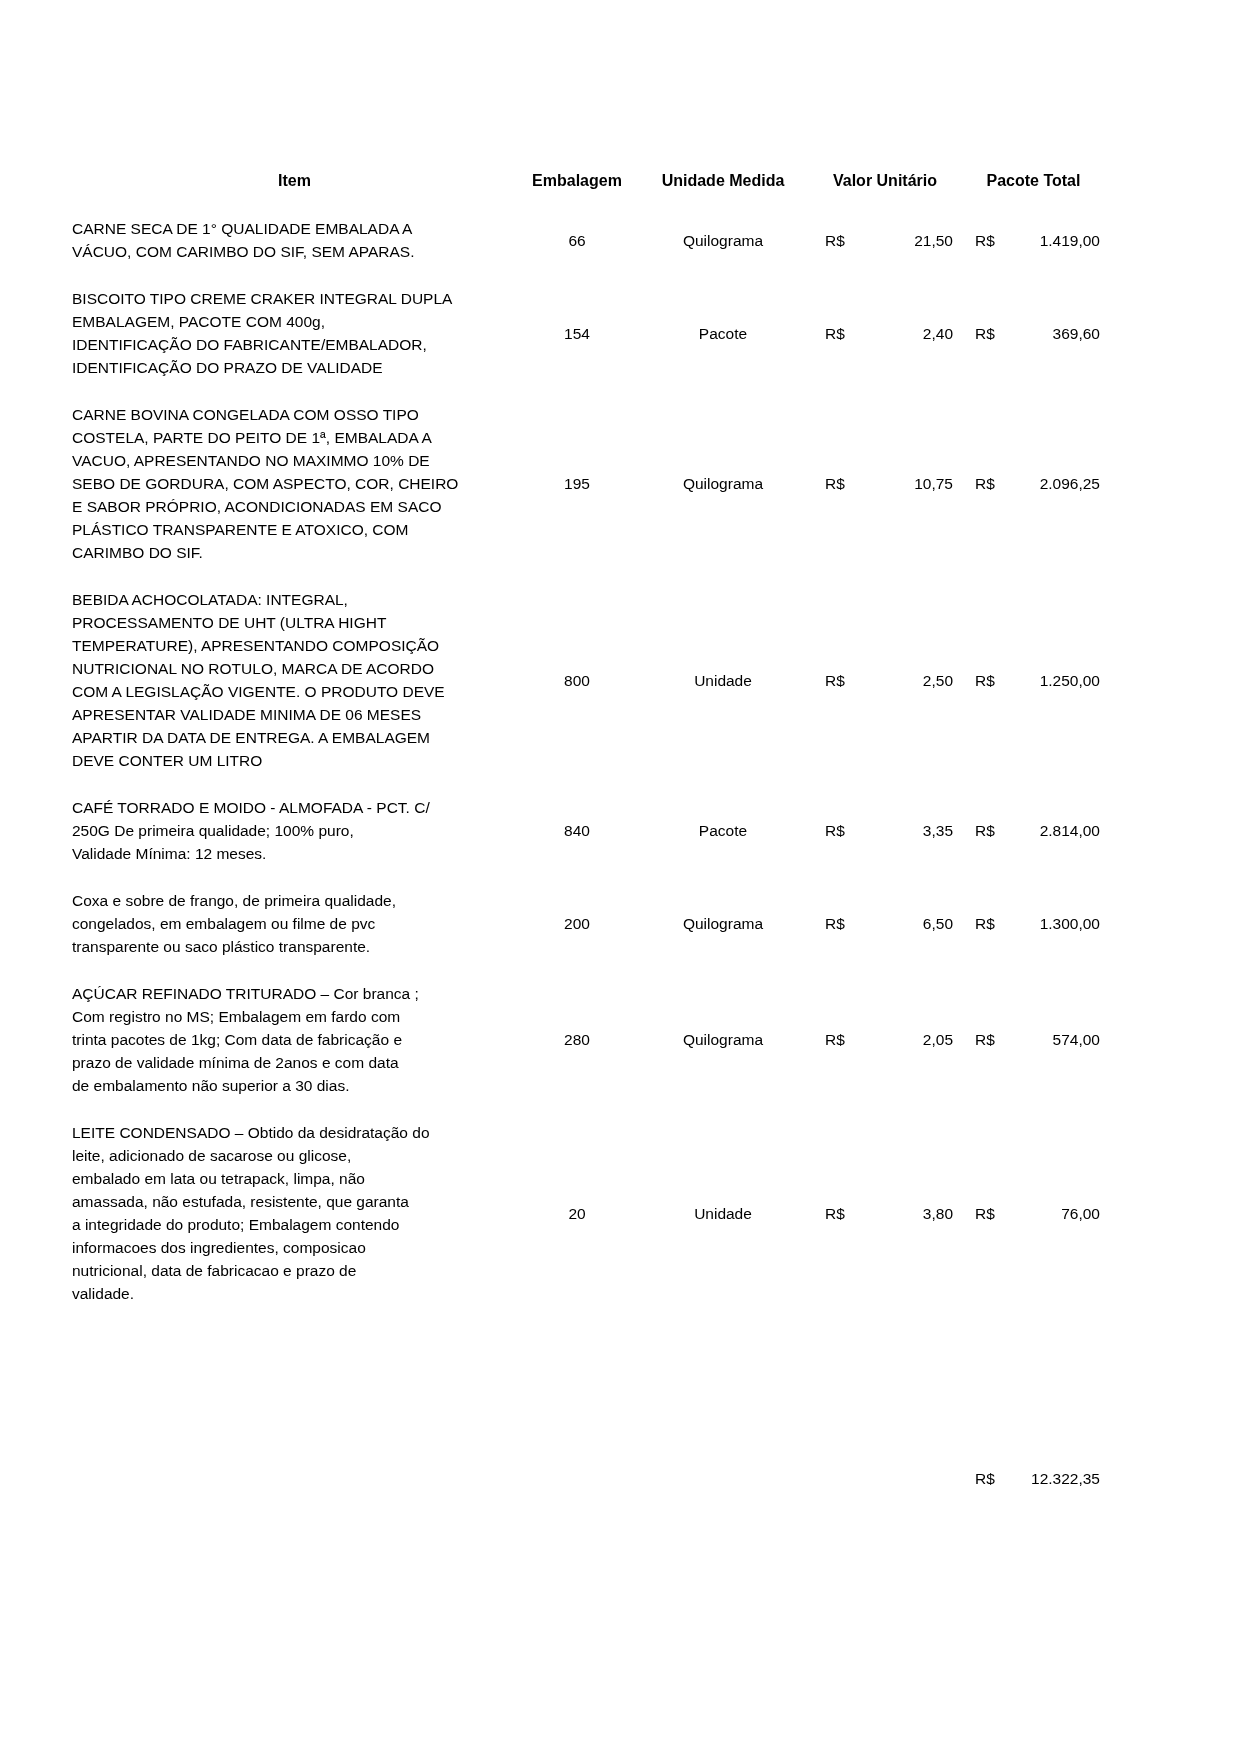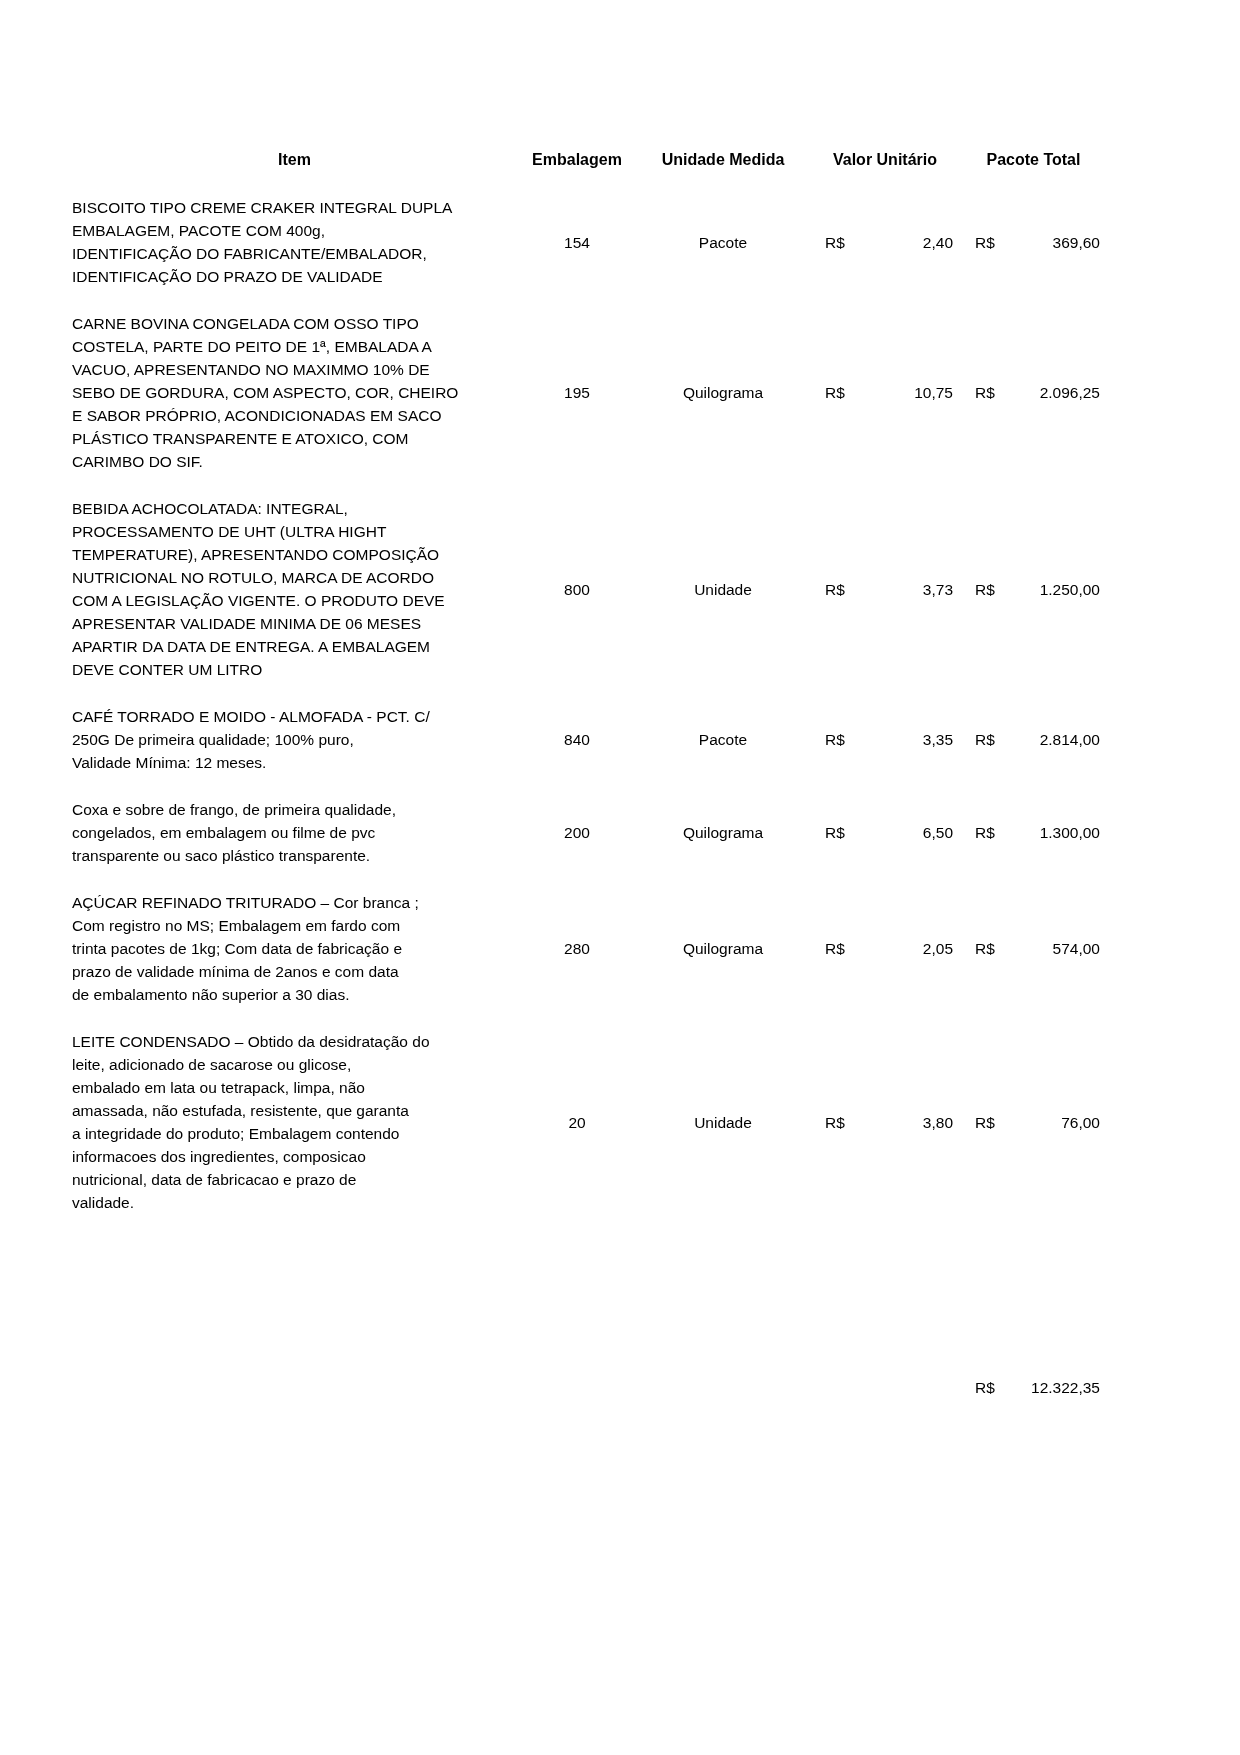"Item" .page { margin-top: none -> 21px }
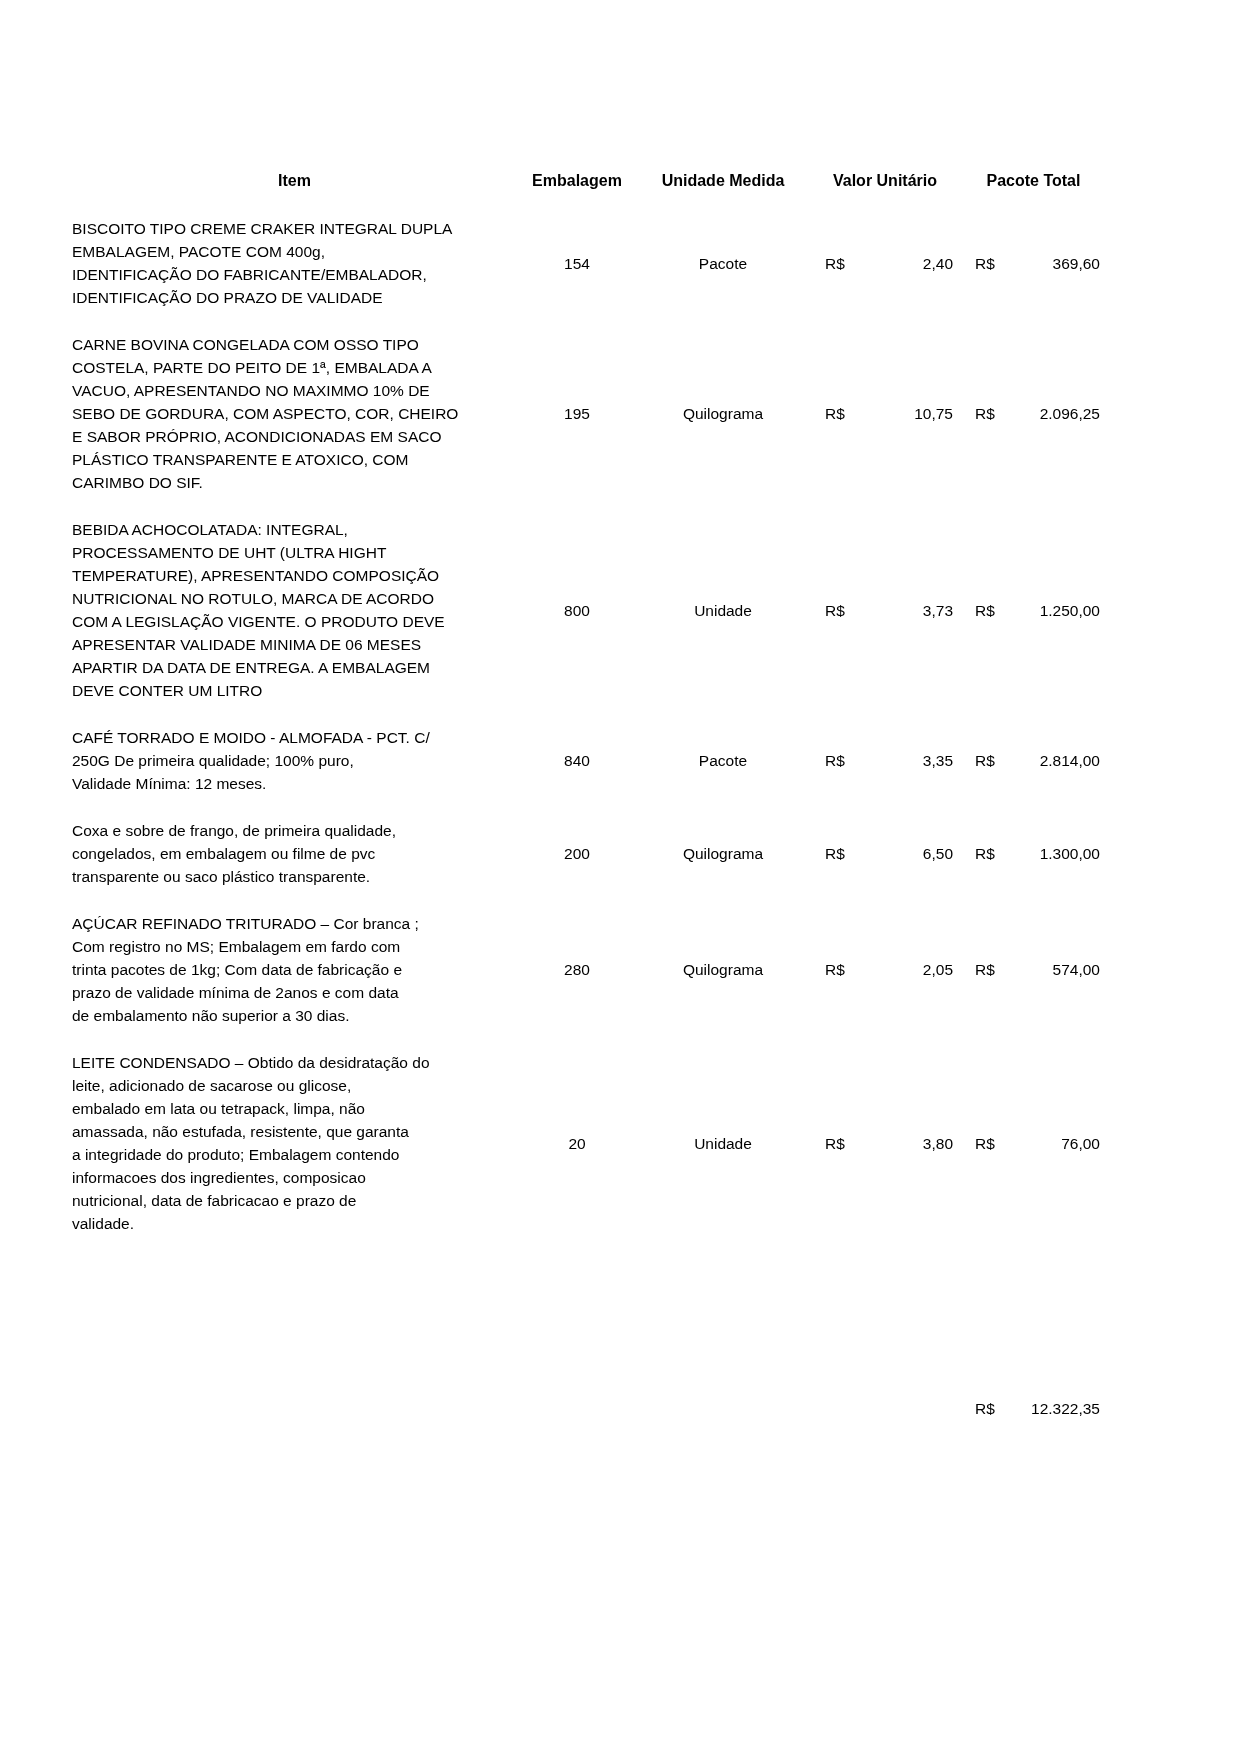"CARNE SECA DE 1° QUALIDADE" tr { html: none -> <tr> <td>CARNE SECA DE 1° QUALIDADE EMBALADA A VÁCUO, COM CARIMBO DO SIF, SEM APARAS.</td> <td>66</td> <td>Quilograma</td> <td> <div> <span>R$</span> <span>21,50</span> </div> </td> <td> <div> <span>R$</span> <span>1.419,00</span> </div> </td> </tr> }
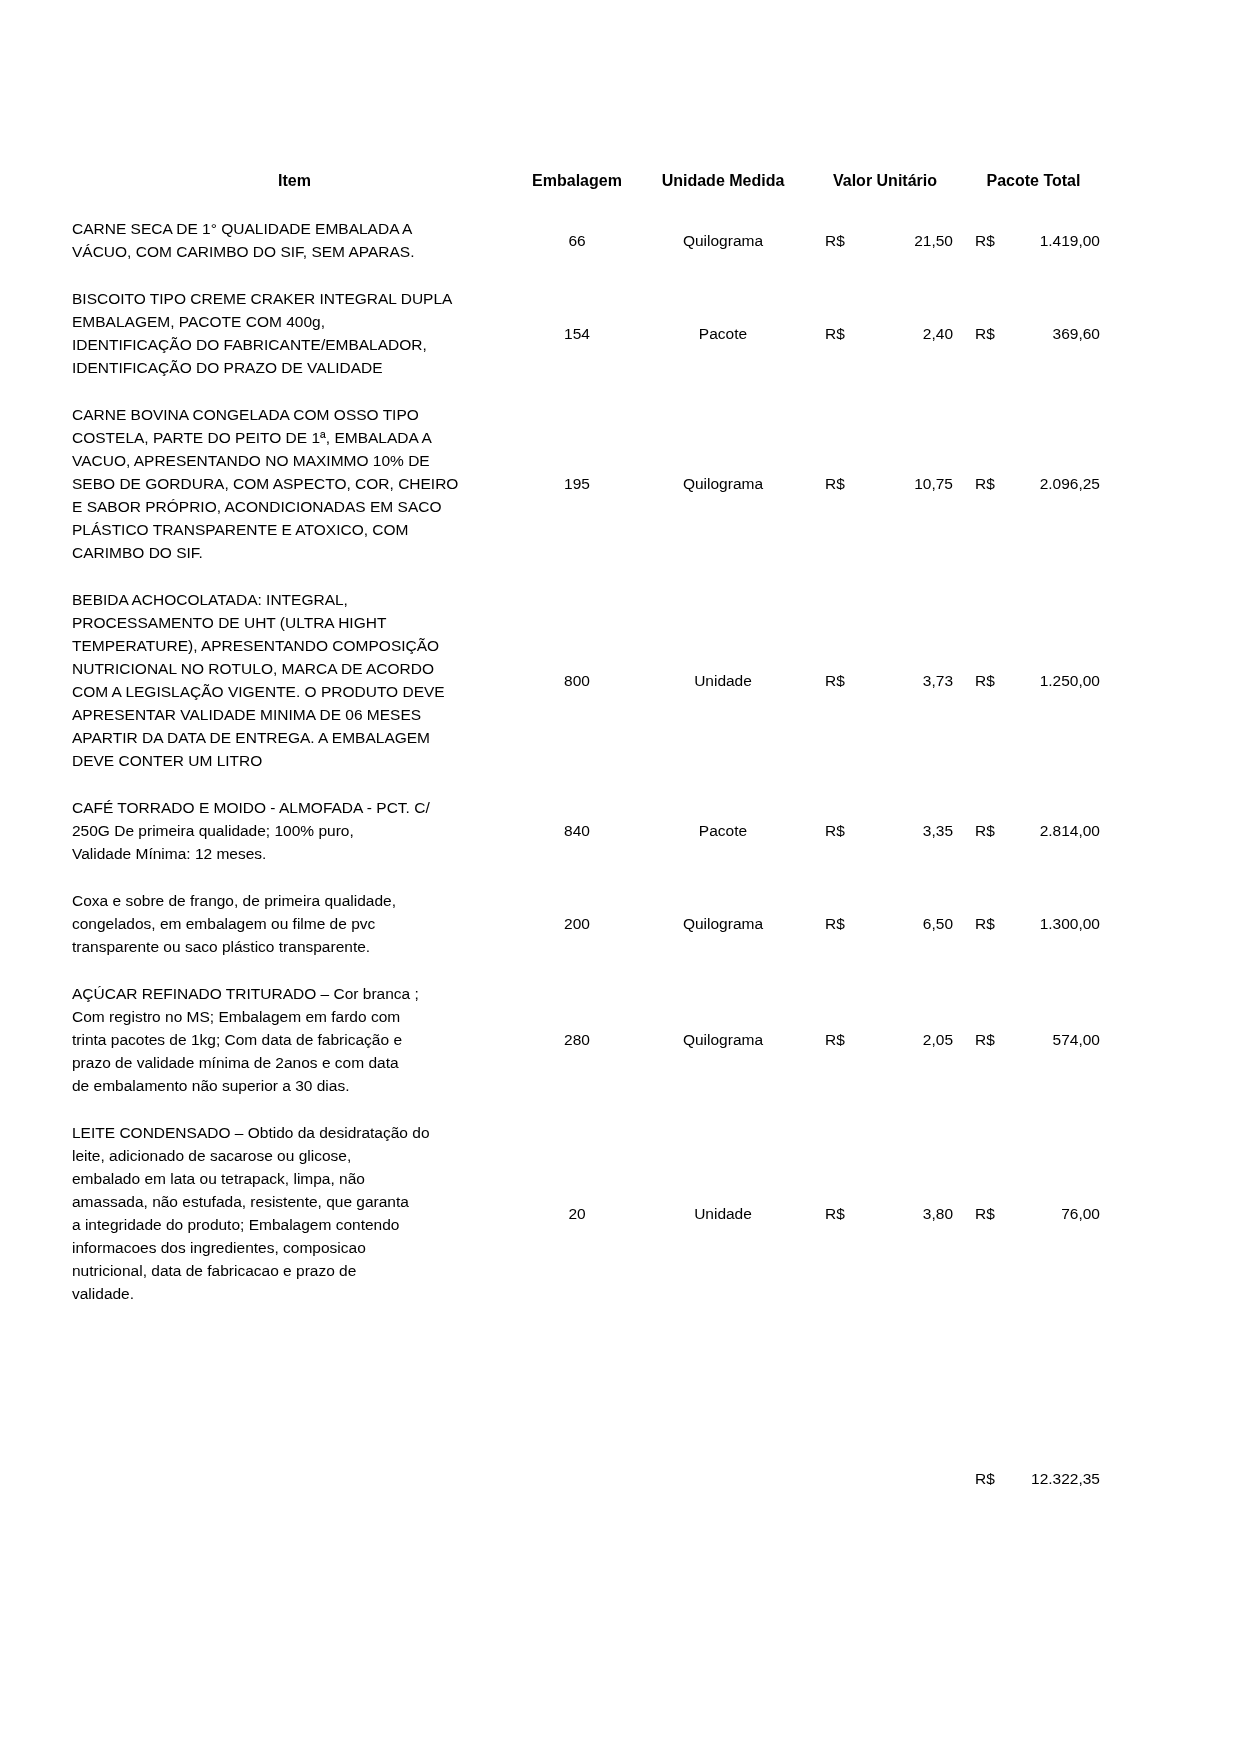"3,73" span { text: 3,73 -> 2,50 }
